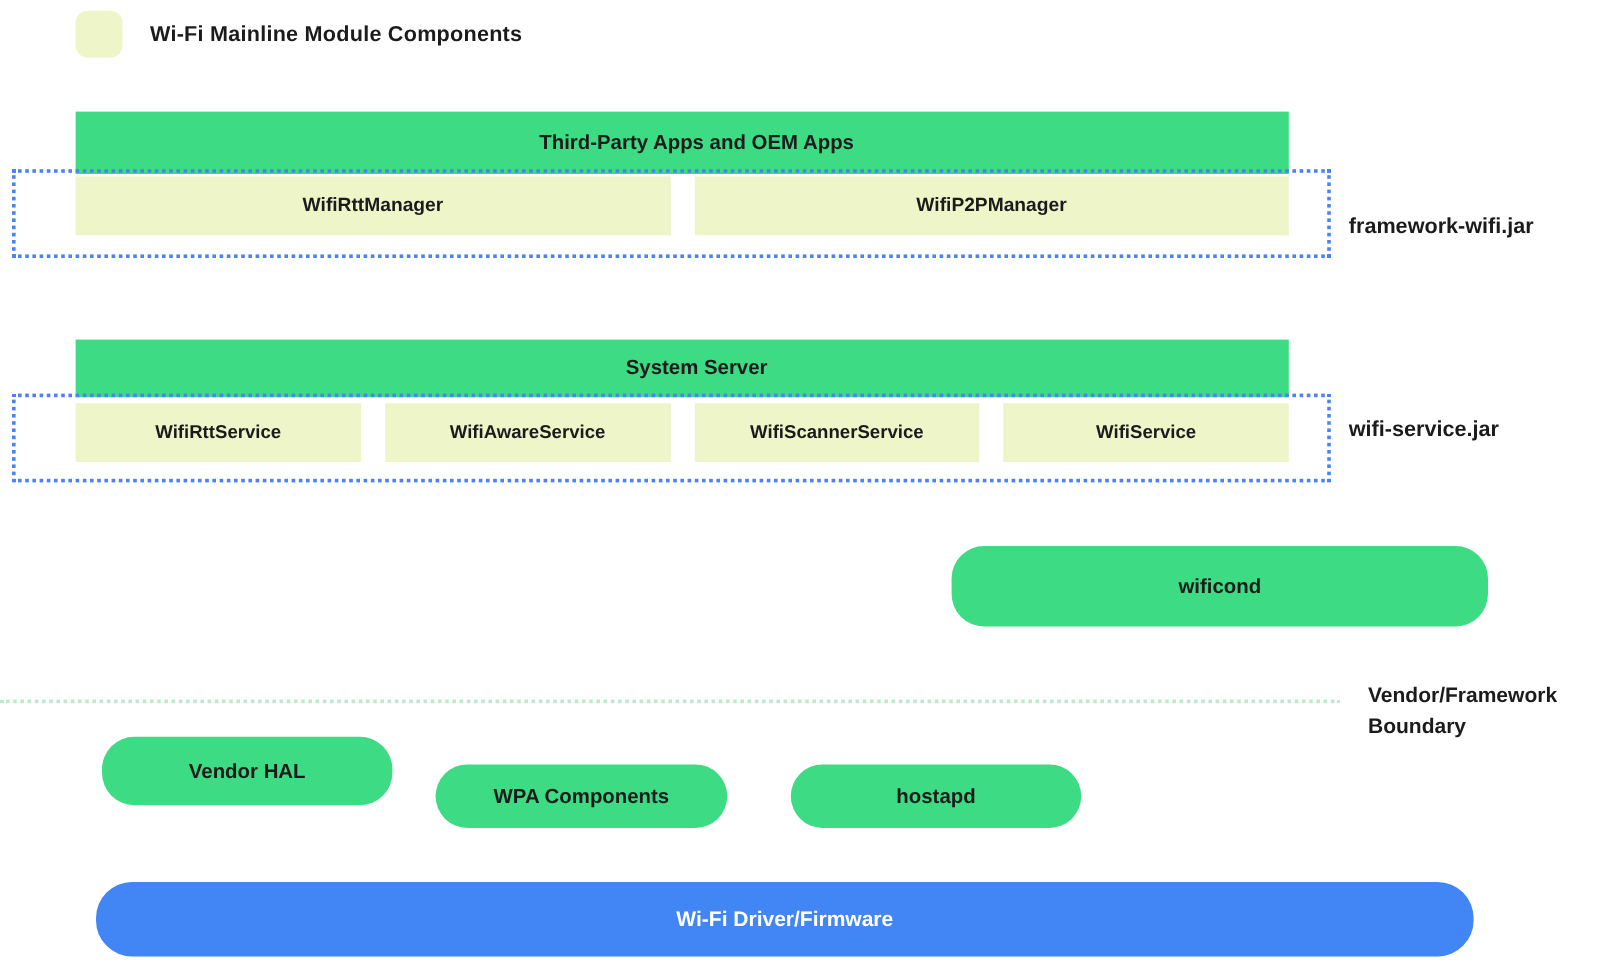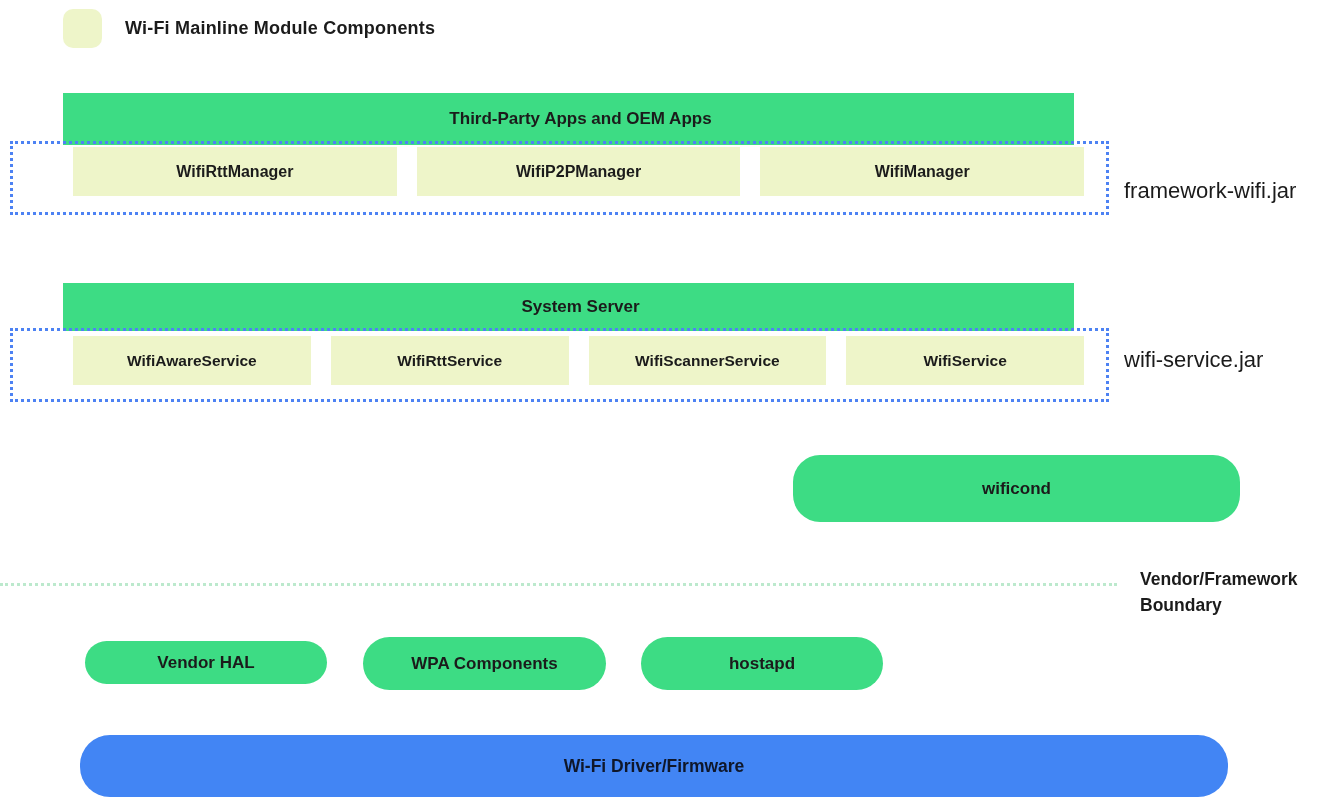"WifiRttManager" .chip-row { left: 73px -> 63px }
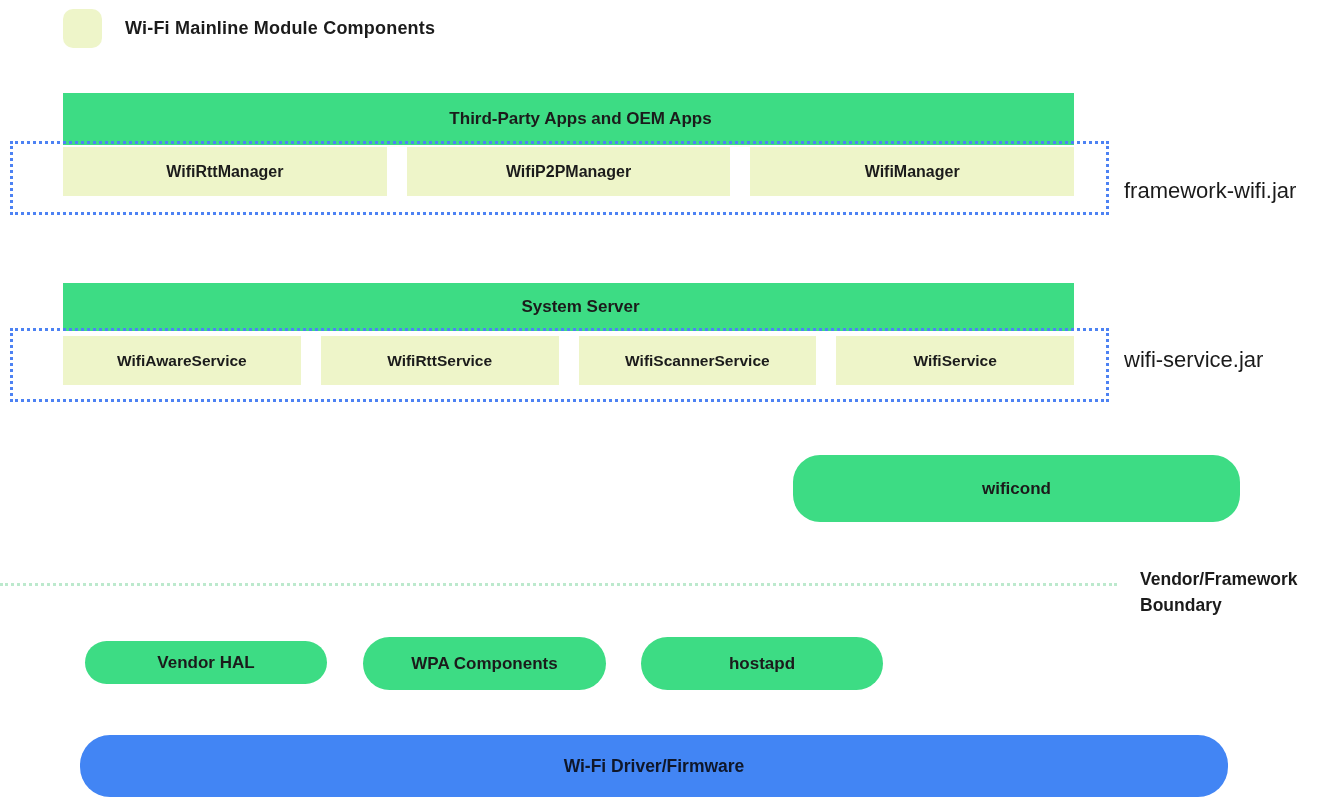"WifiManager" div.chip { html: <div>WifiManager</div> -> none }
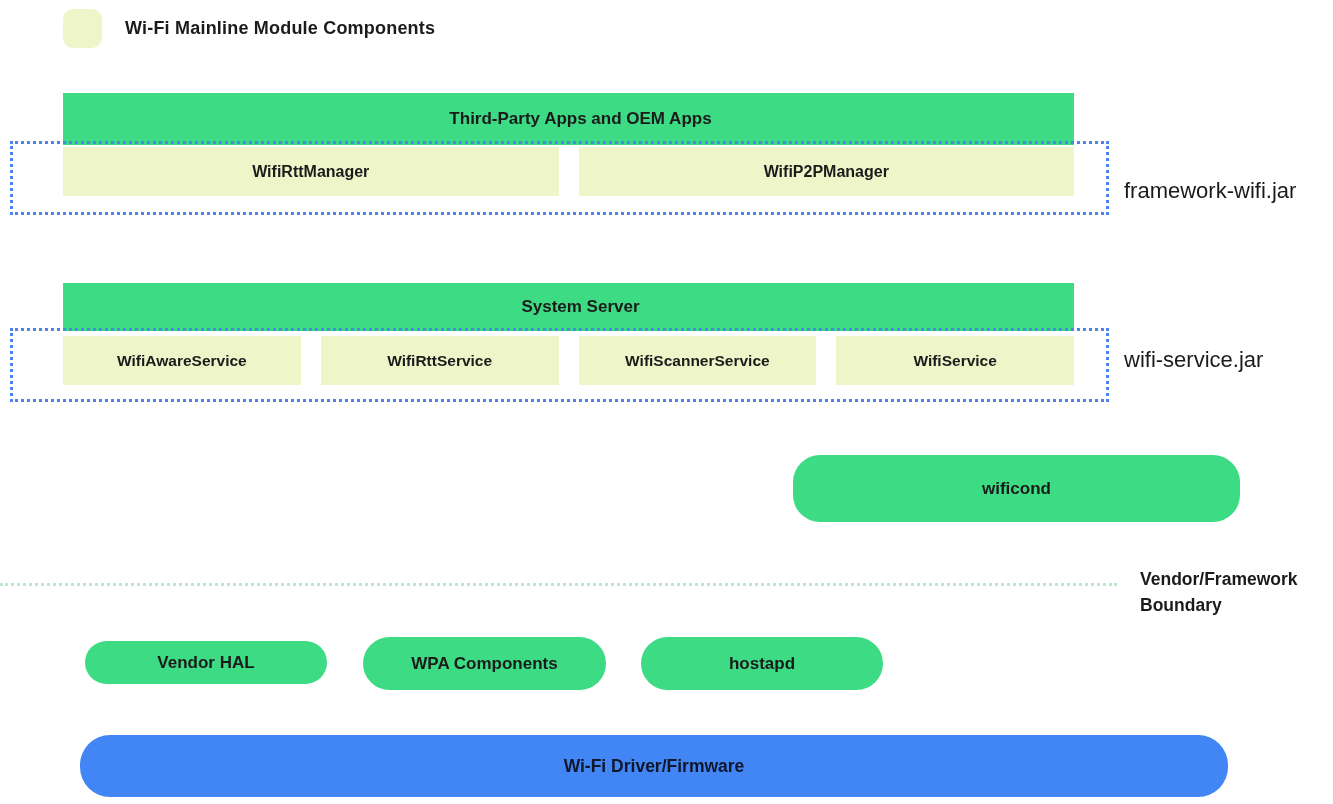"framework-wifi.jar" .jar-label { font-size: 22px -> 18px; font-weight: 400 -> 700 }
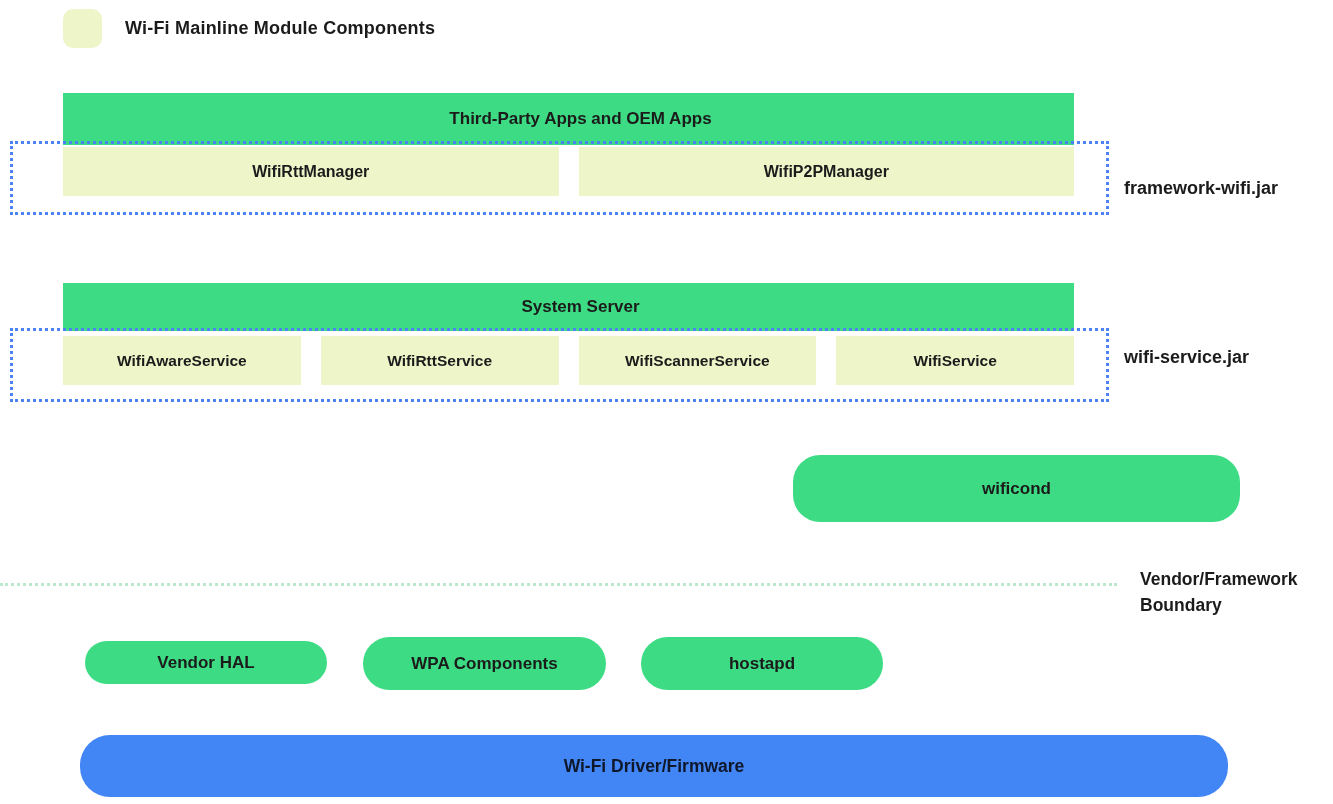"WifiAwareService" div.chip { order: before "WifiRttService" -> after "WifiRttService" }
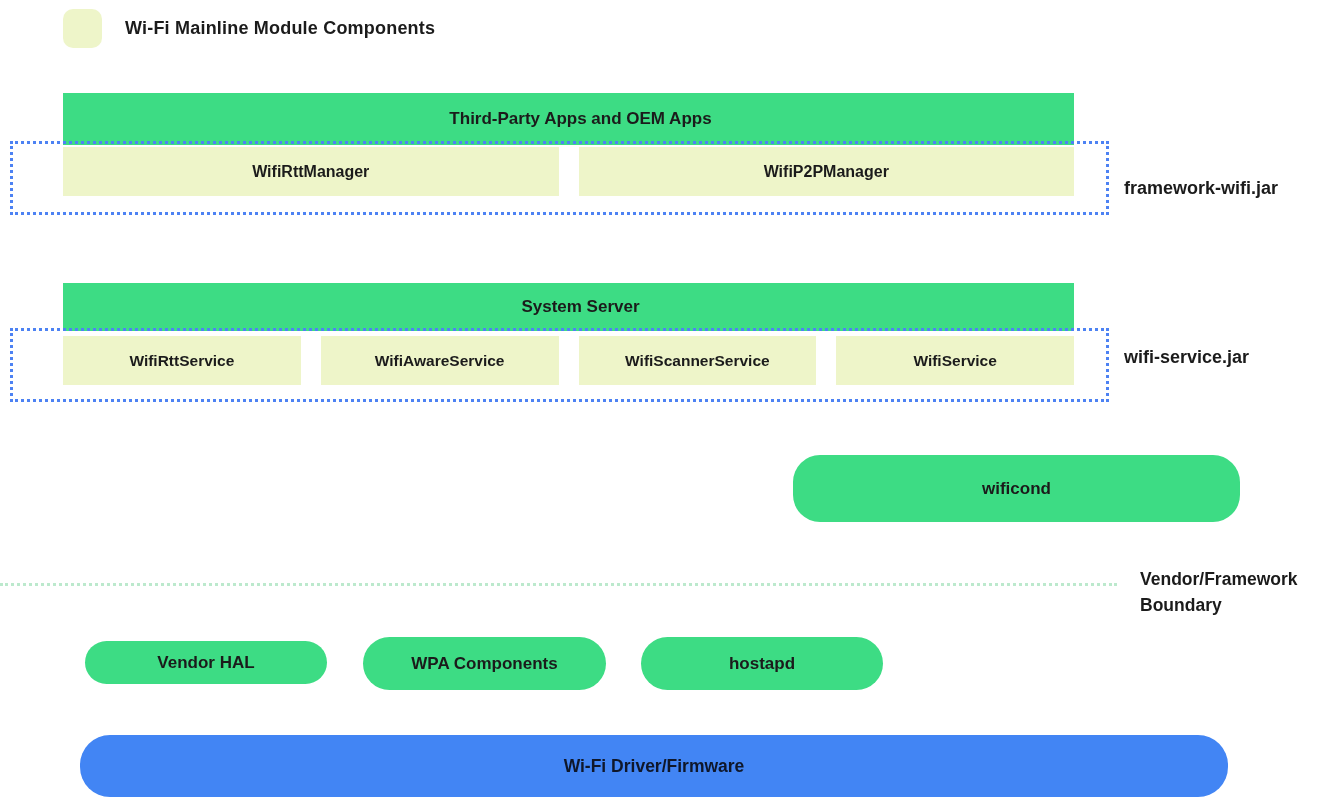"Vendor HAL" .pill-vendor-hal { height: 43px -> 57px; top: 641px -> 614px }
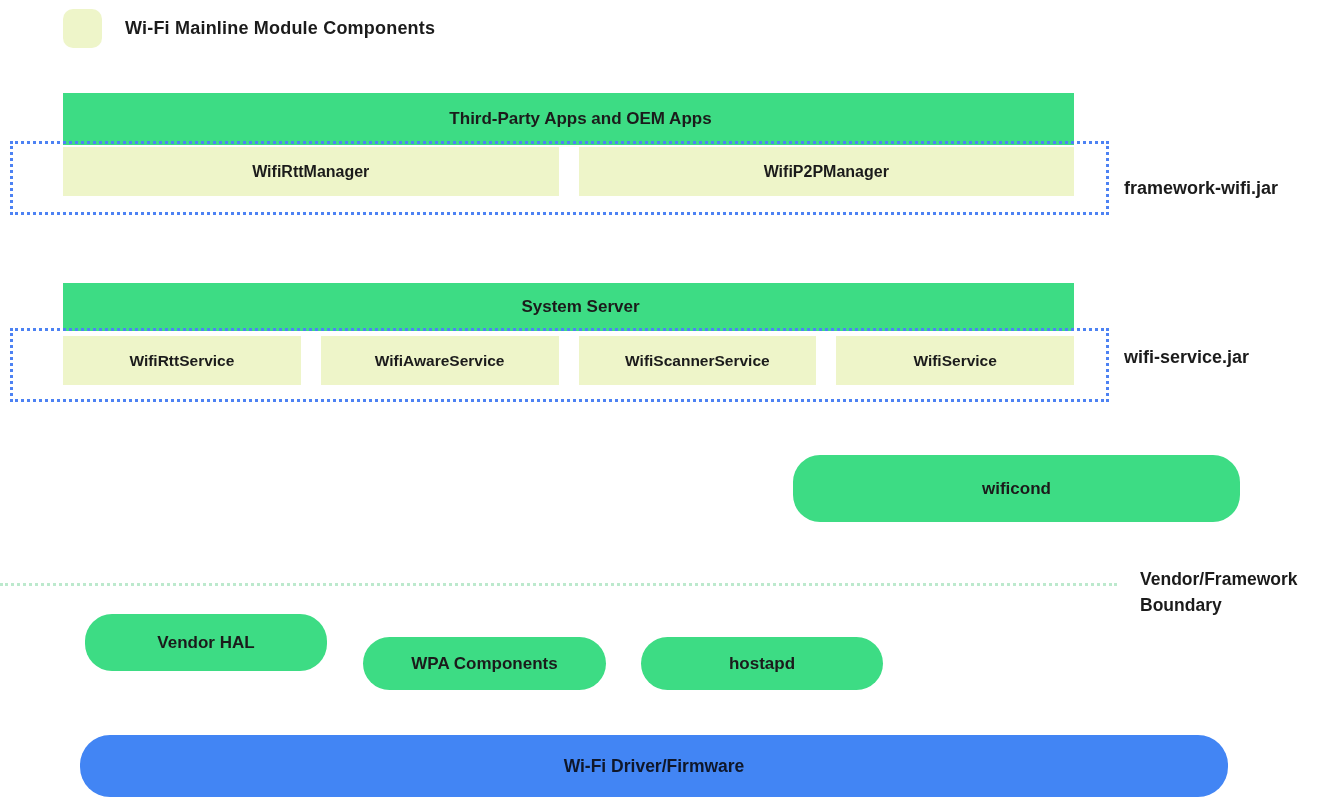"hostapd" .pill-hostapd { left: 641px -> 659px }
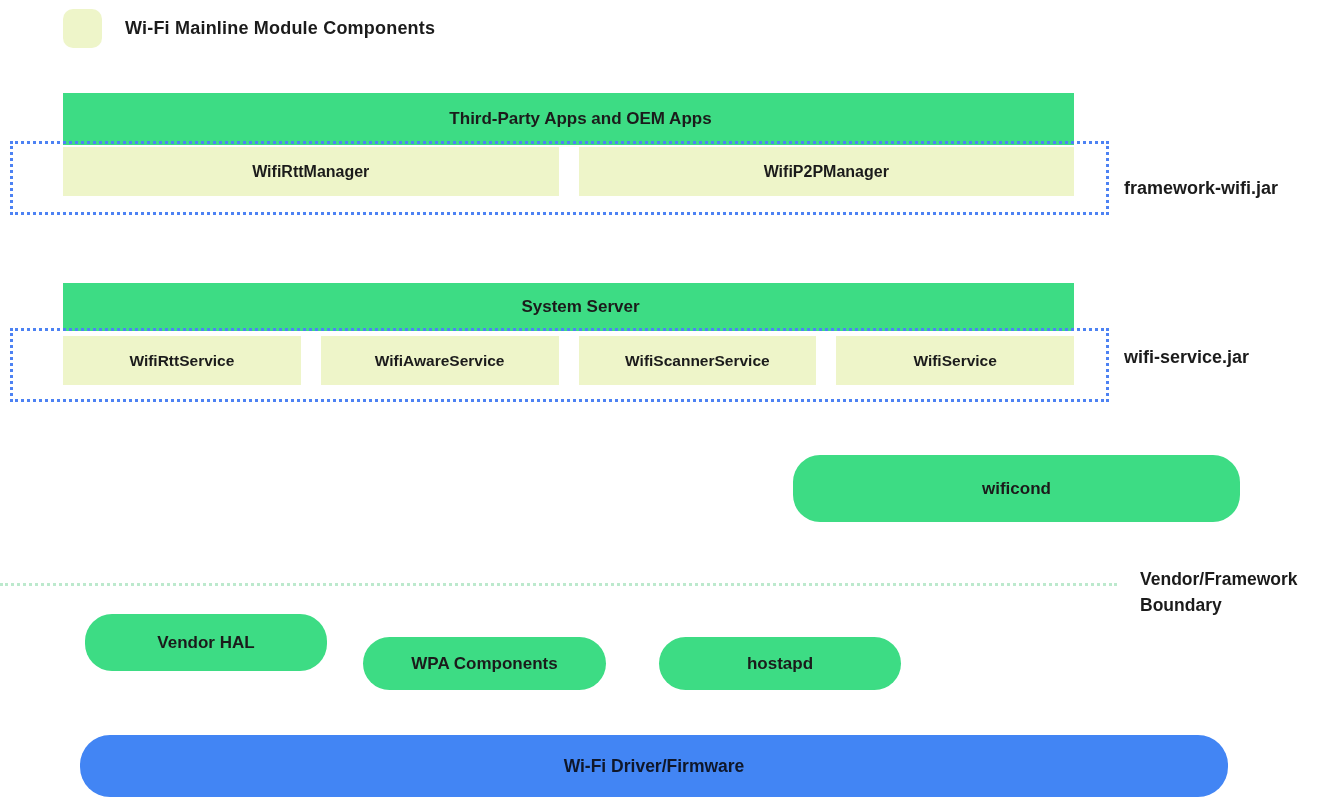"Wi-Fi Driver/Firmware" .driver-bar { color: #0f172a -> #ffffff }
